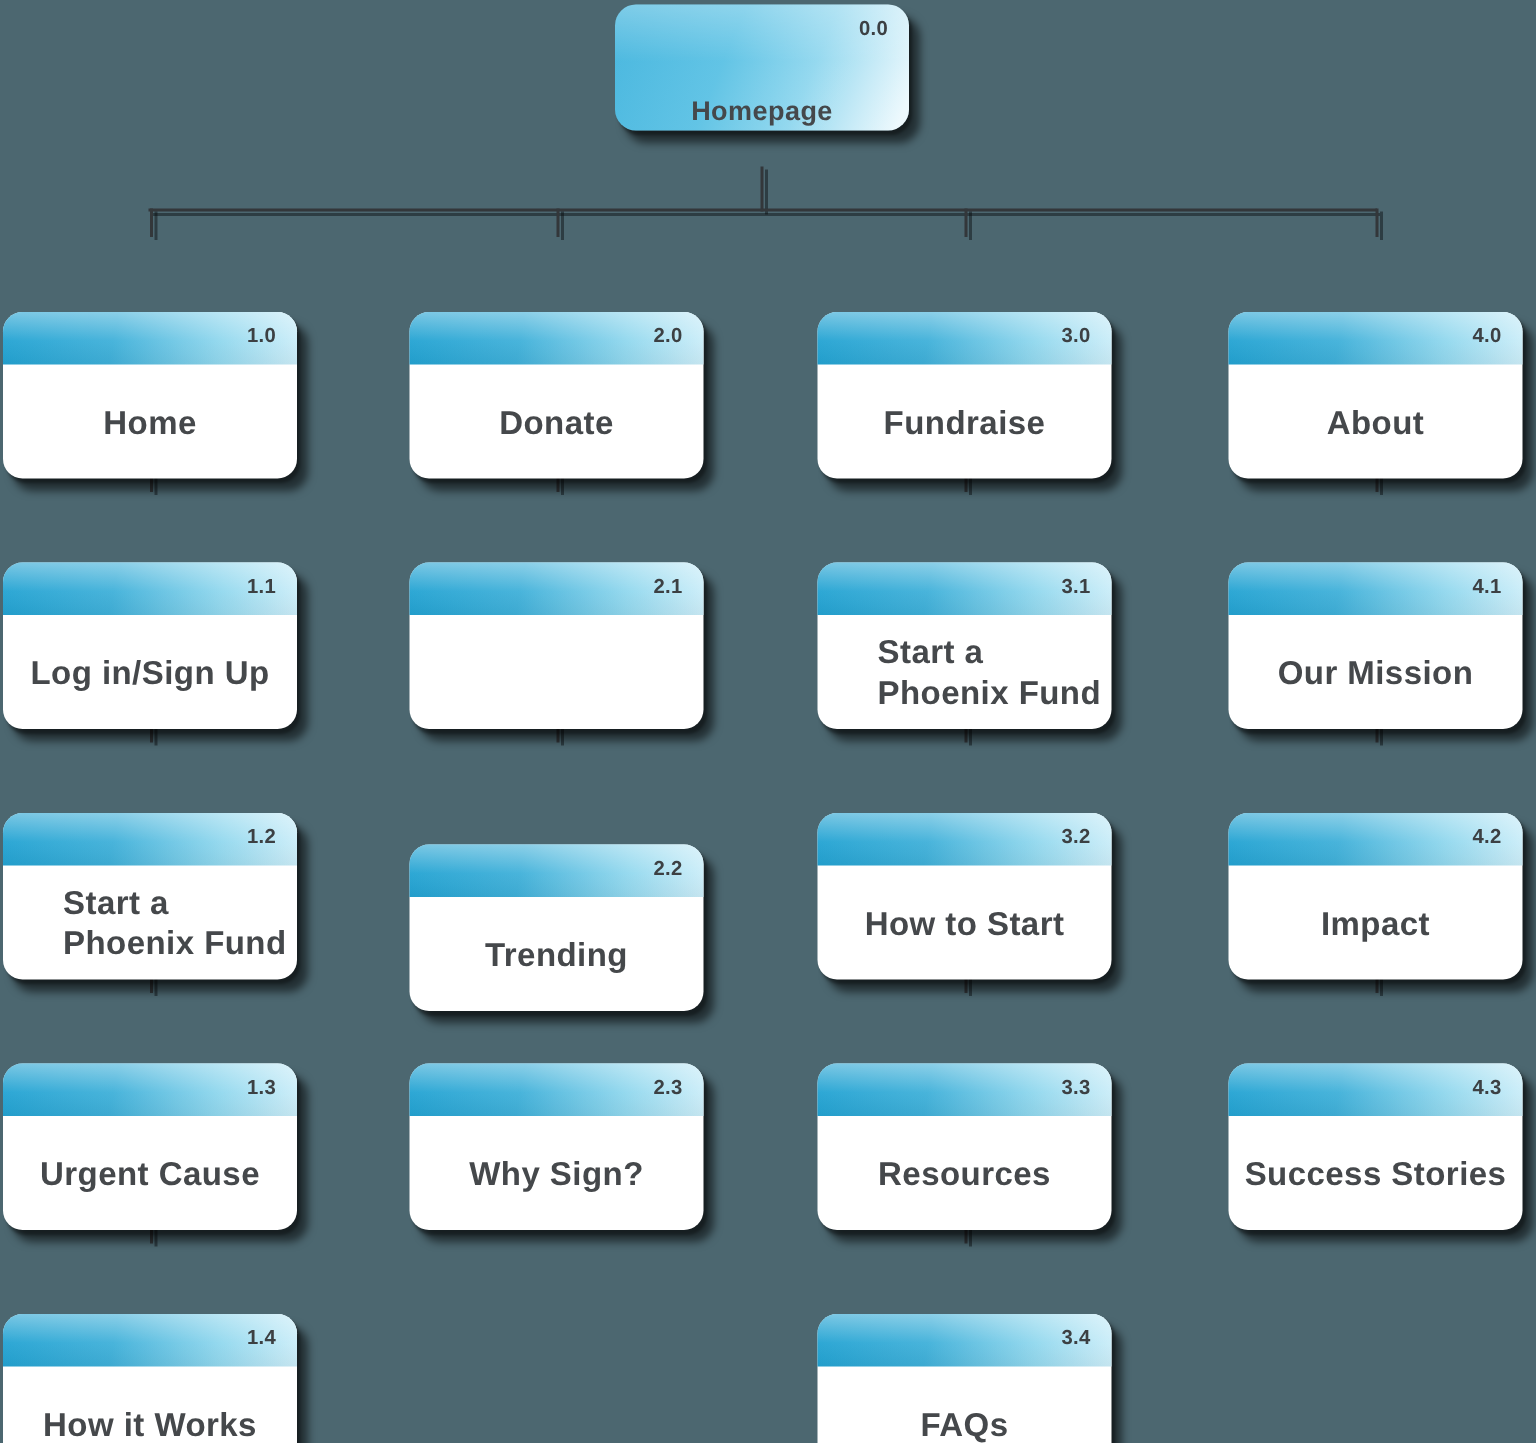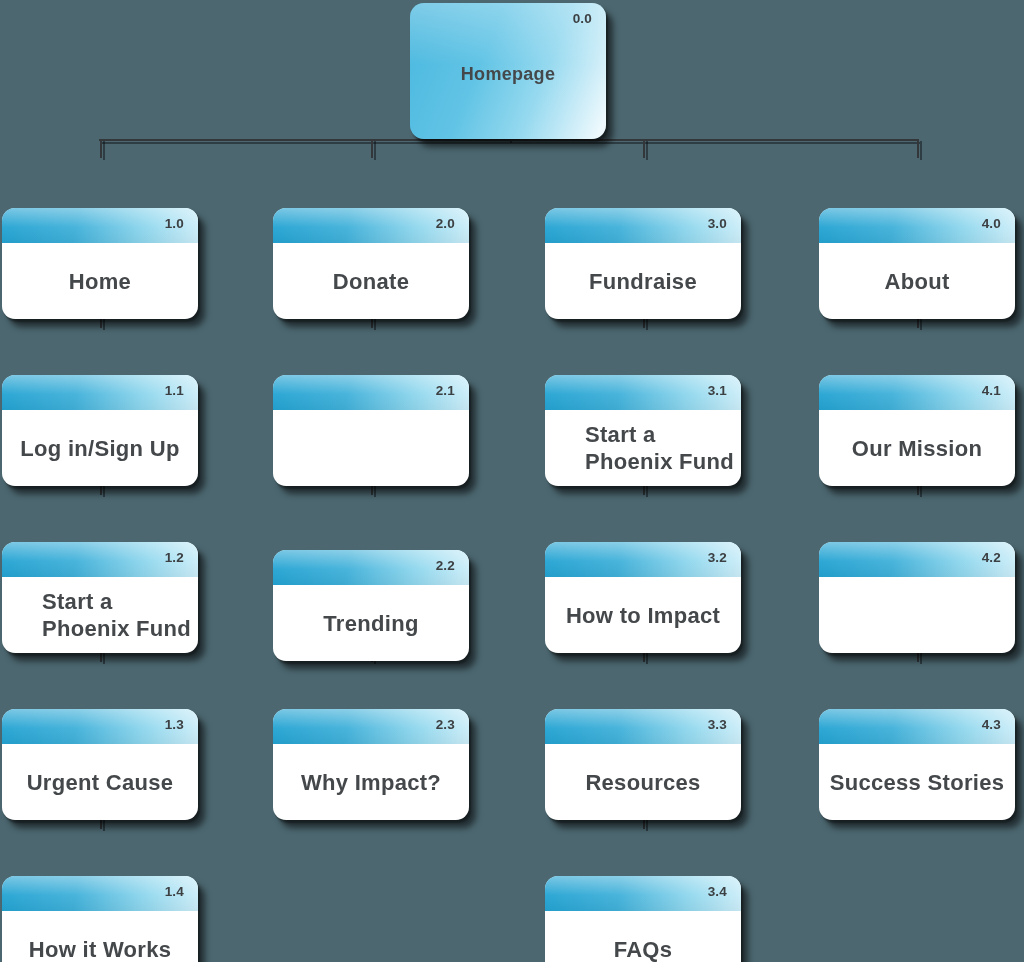"0.0" .root-card { height: 136px -> 84px }
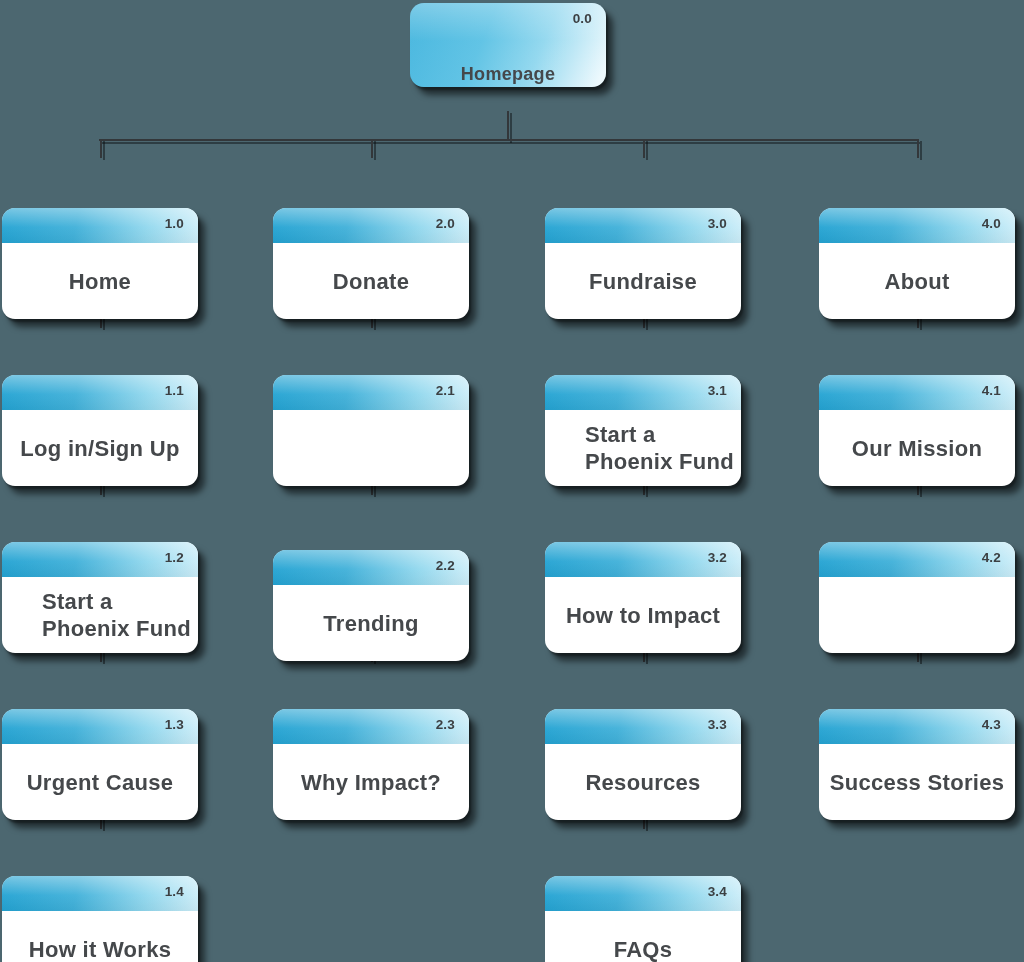"2.2" div.card { top: 515px -> 528px }
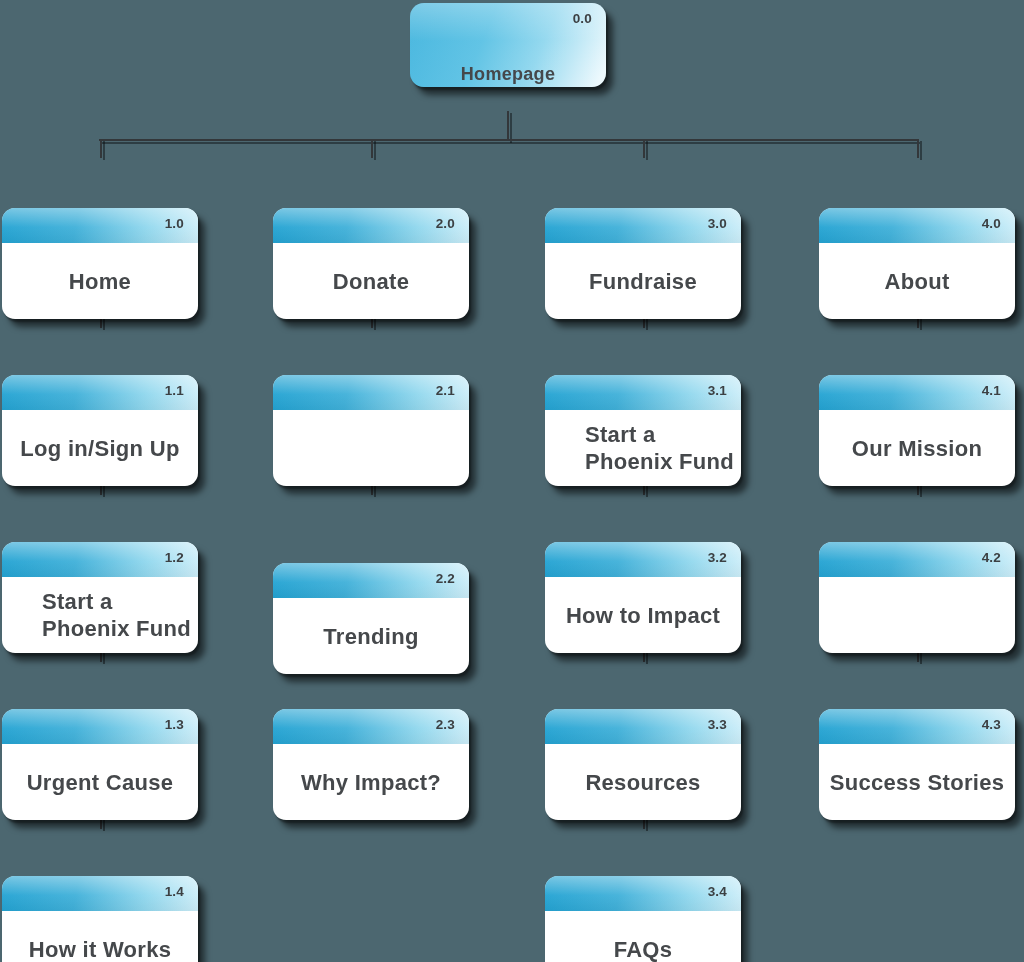"How to Impact" div.body { text: Impact -> Start }
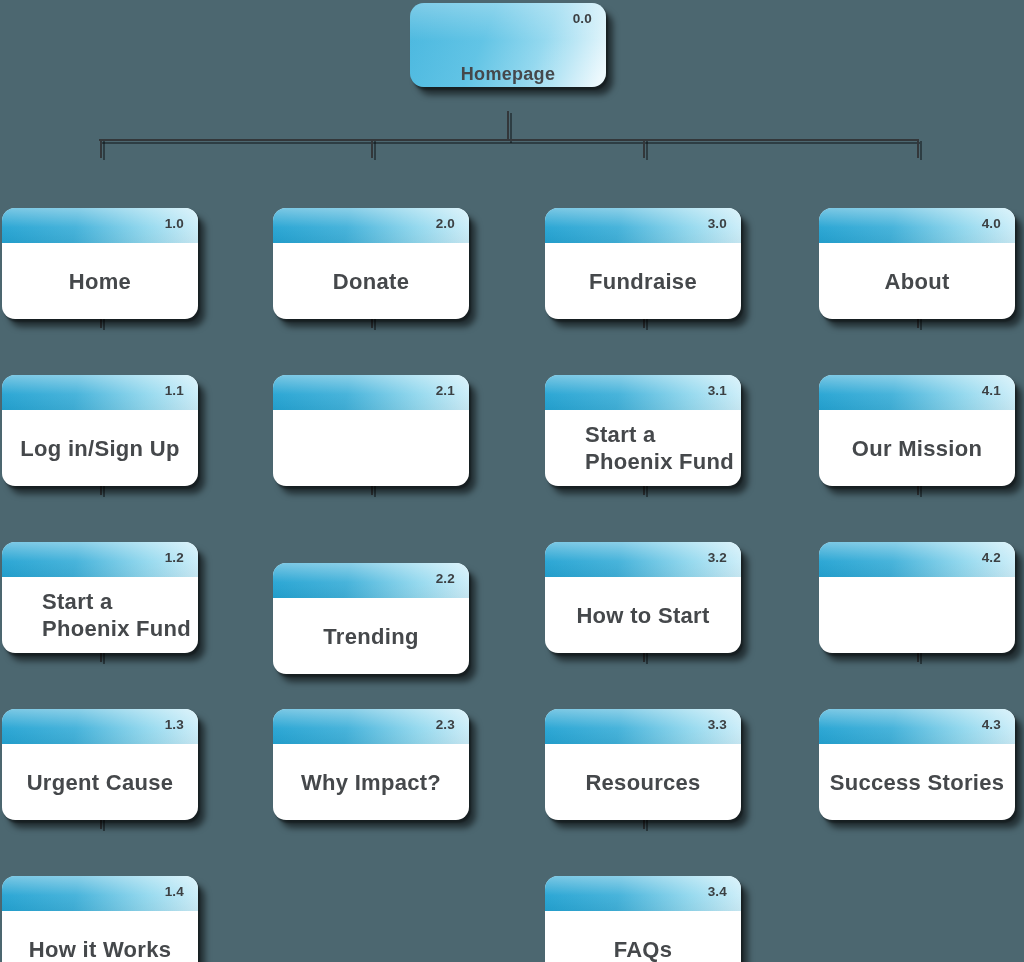"Impact" div.body { html: none -> <div>Impact</div> }
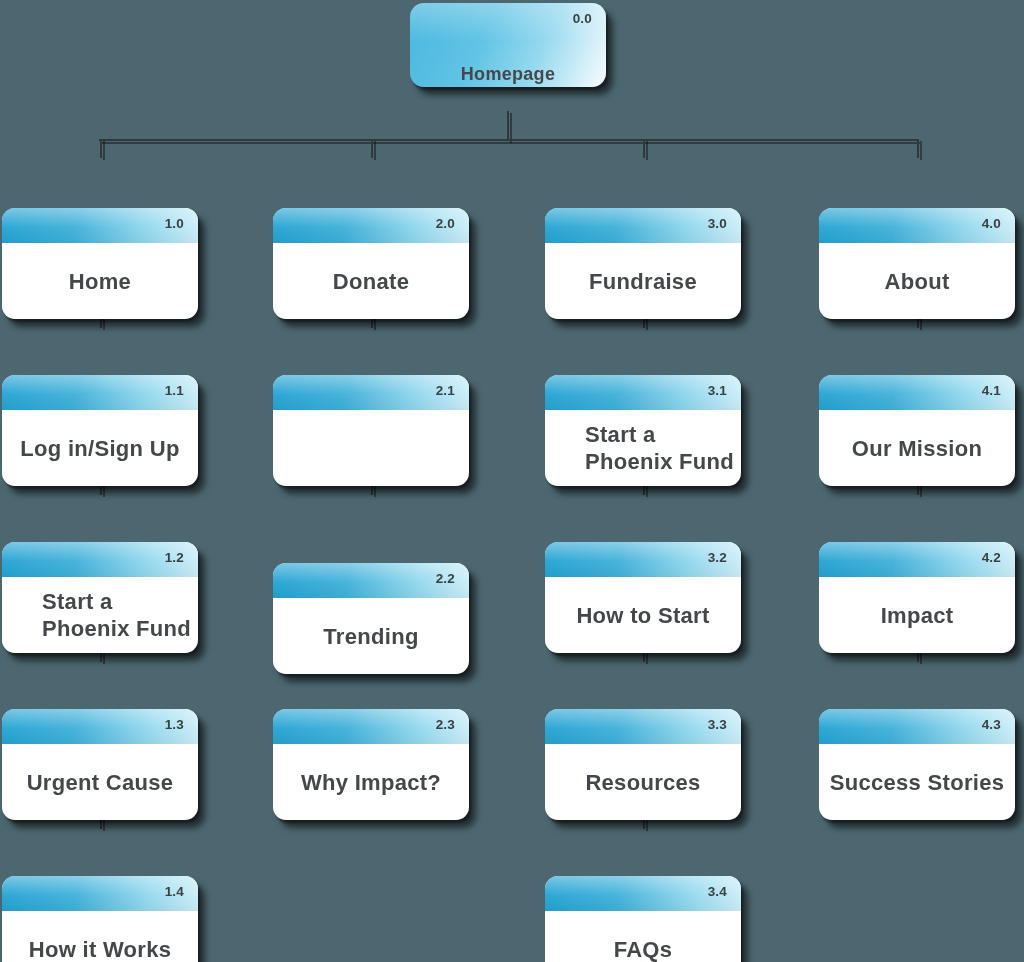"Why Impact?" div.body { text: Impact -> Sign }
